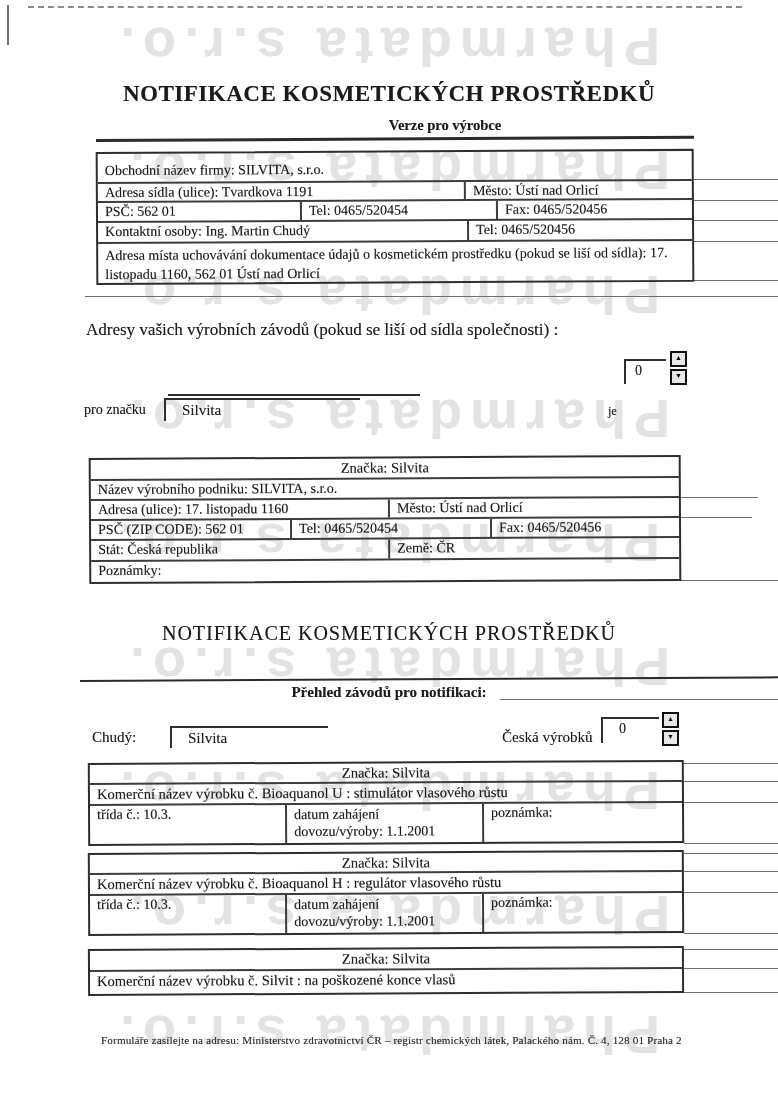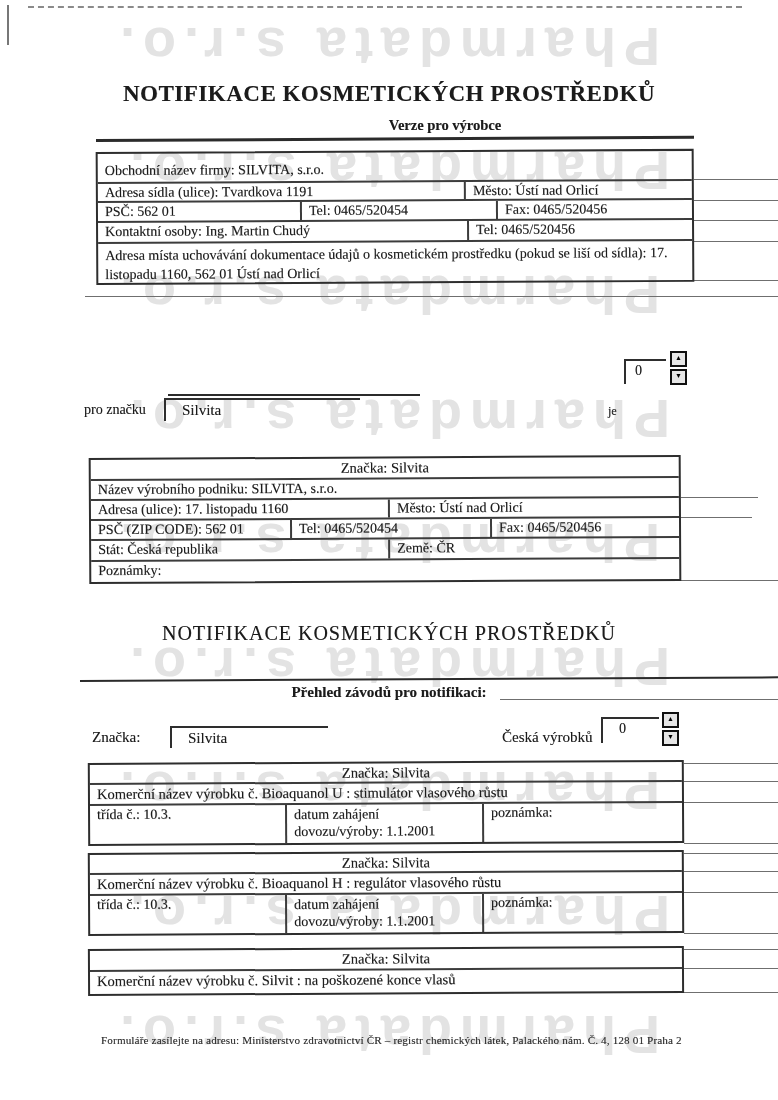"Adresy vašich výrobních závodů (pokud" div.lbl { html: none -> <div>Adresy vašich výrobních závodů (pokud se liší od sídla společnosti) :</div> }
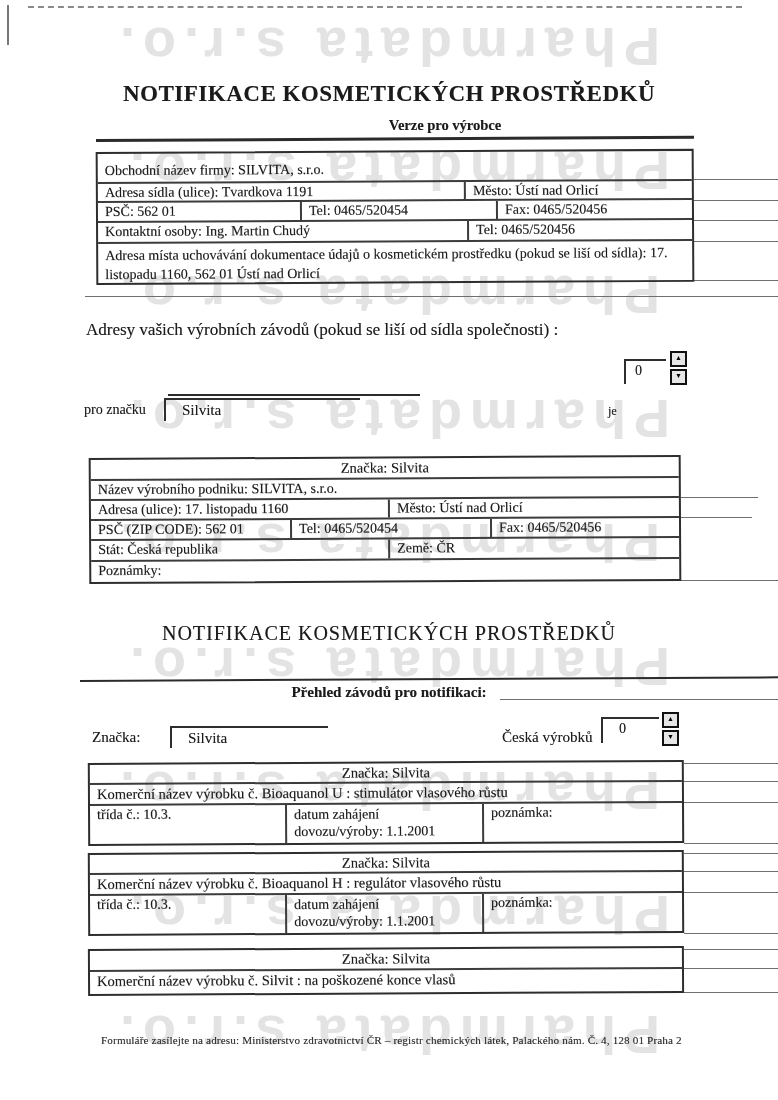"Značka:" div.lbl { text: Značka -> Chudý }
